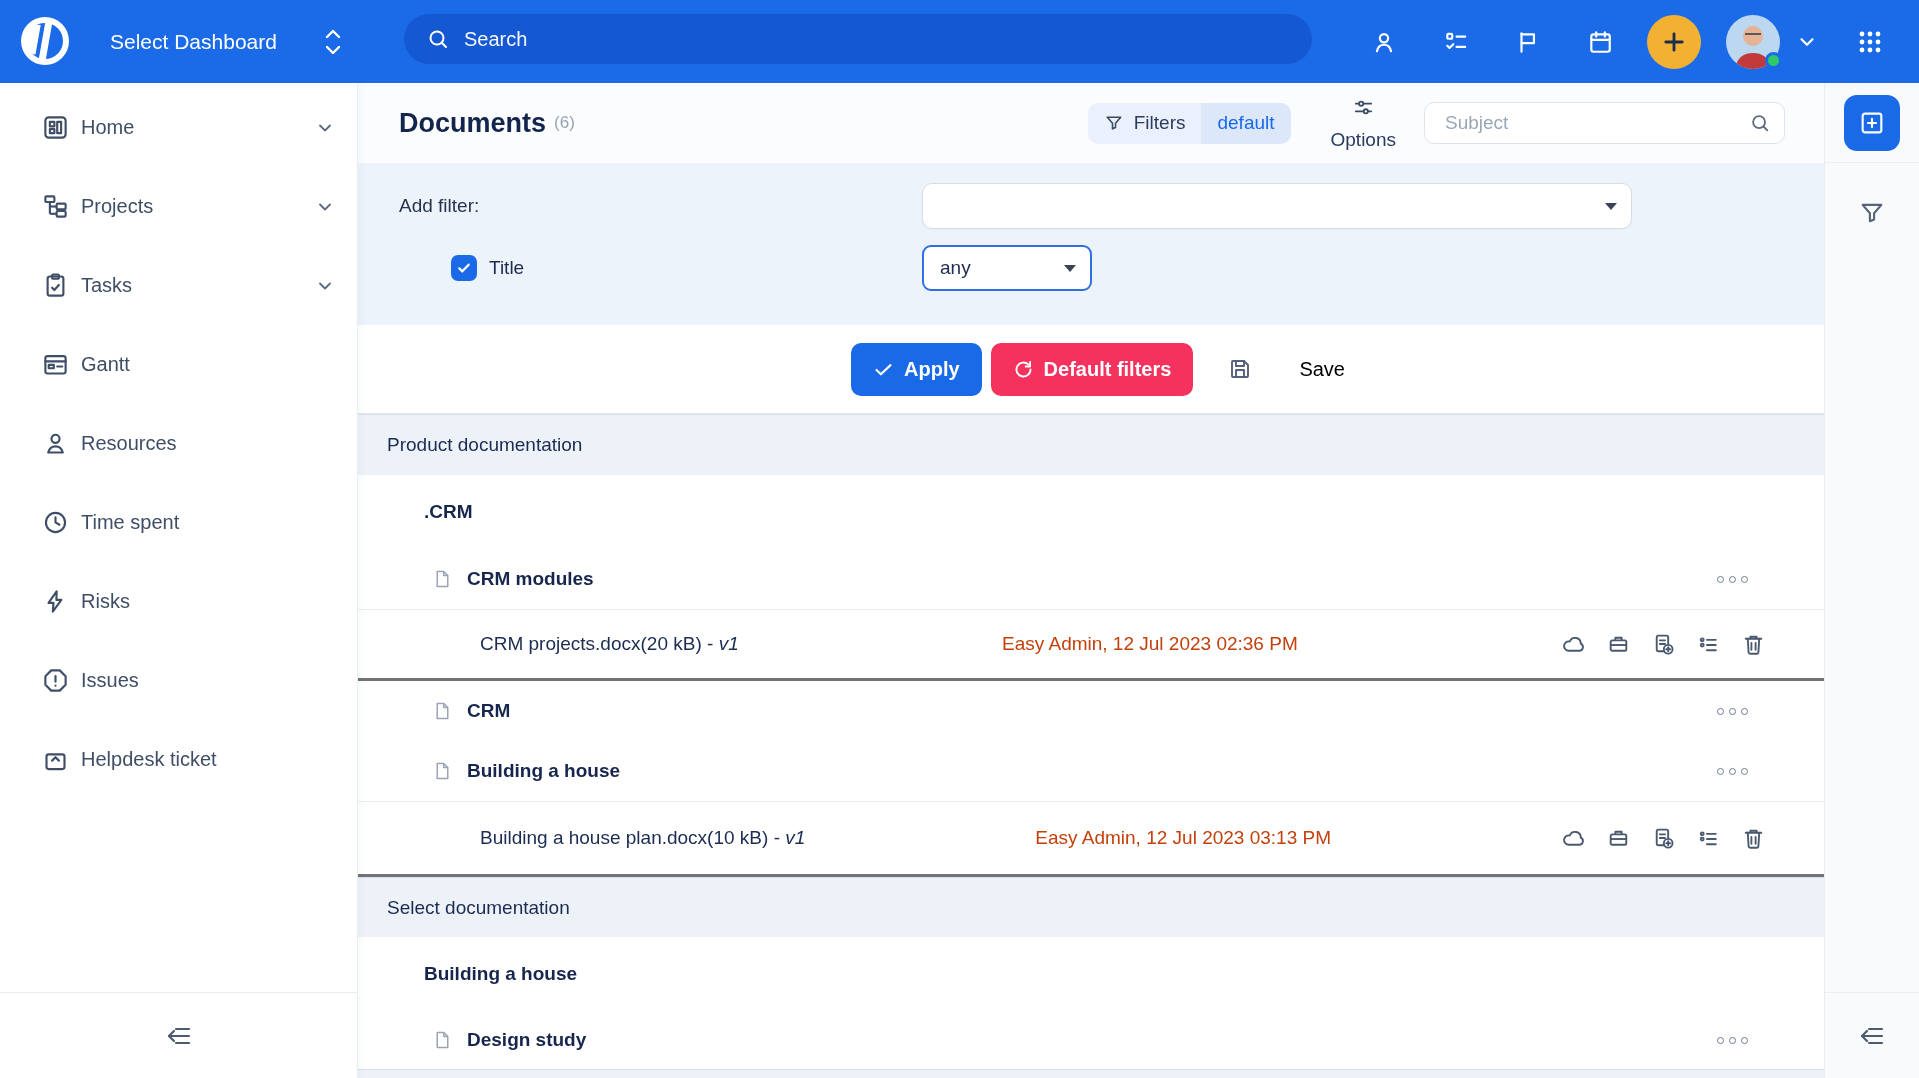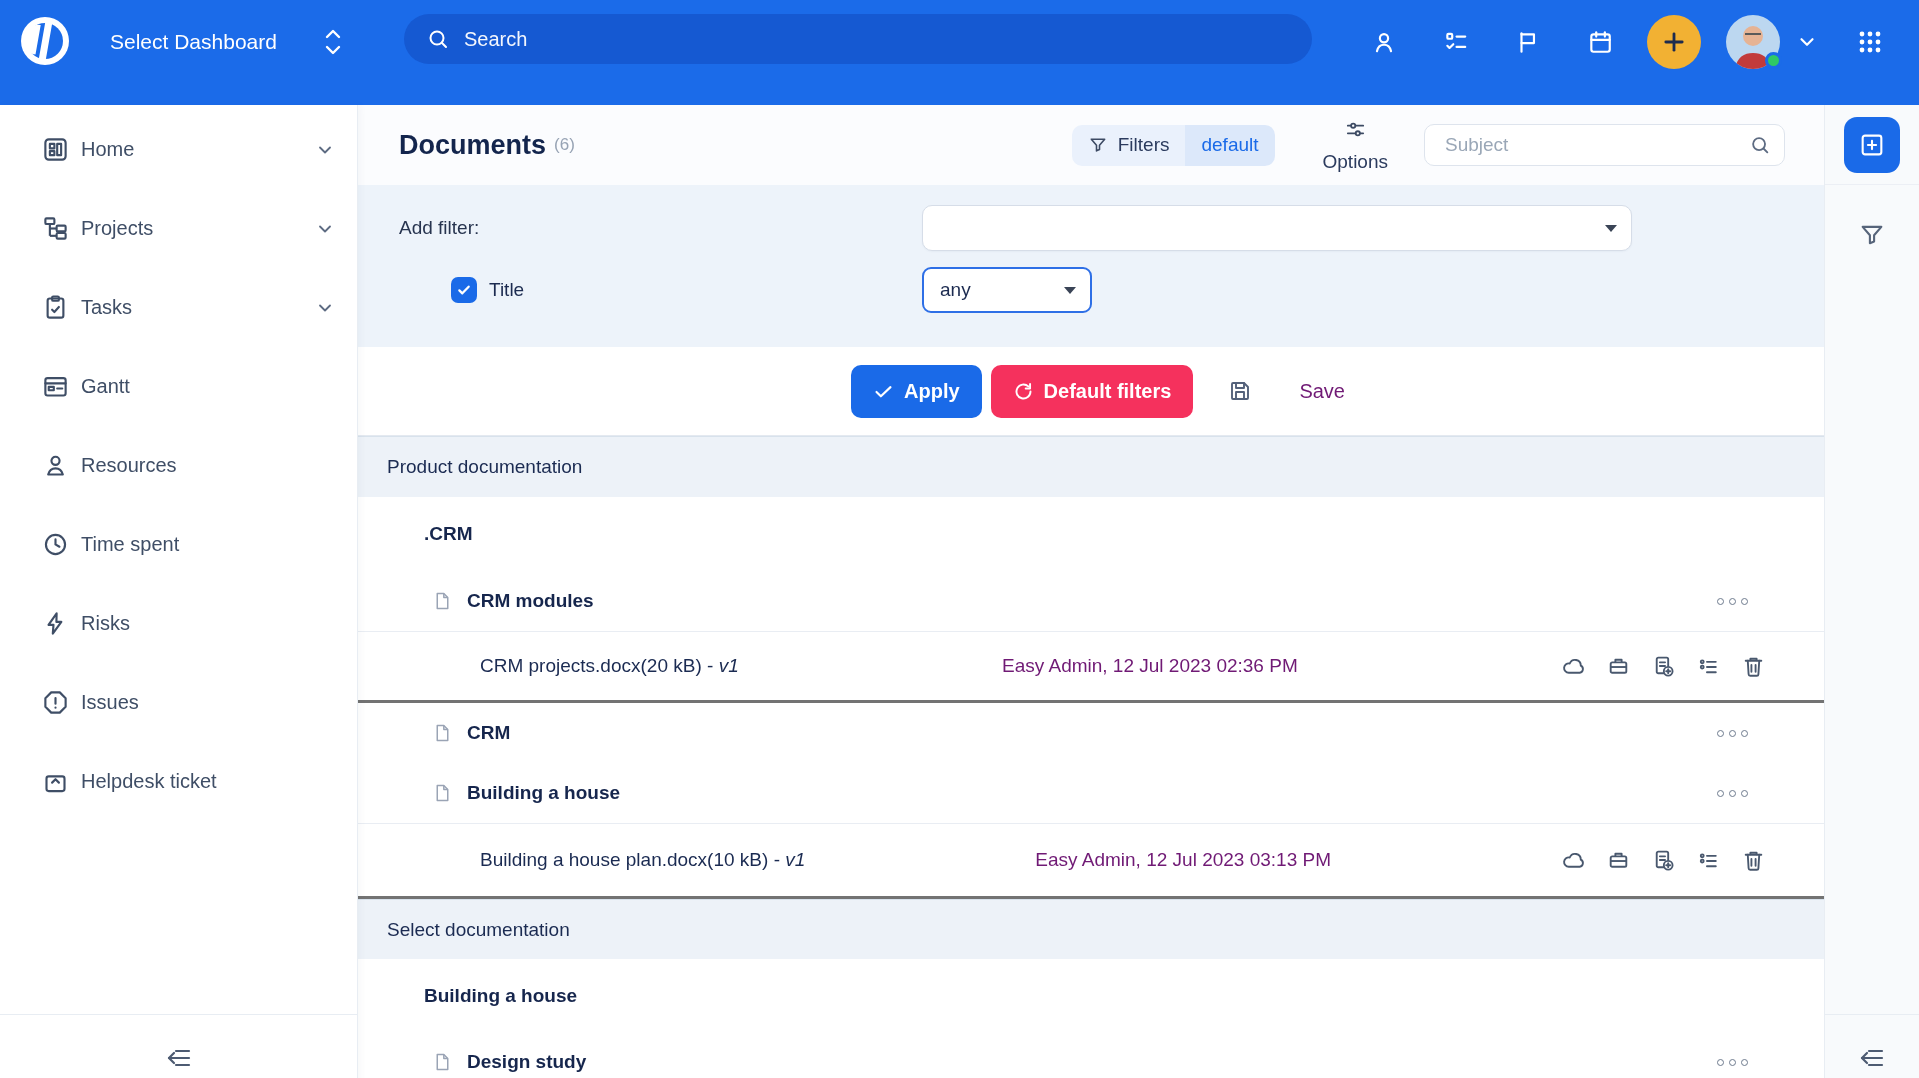"Select Dashboard" .topbar { height: 105px -> 83px }
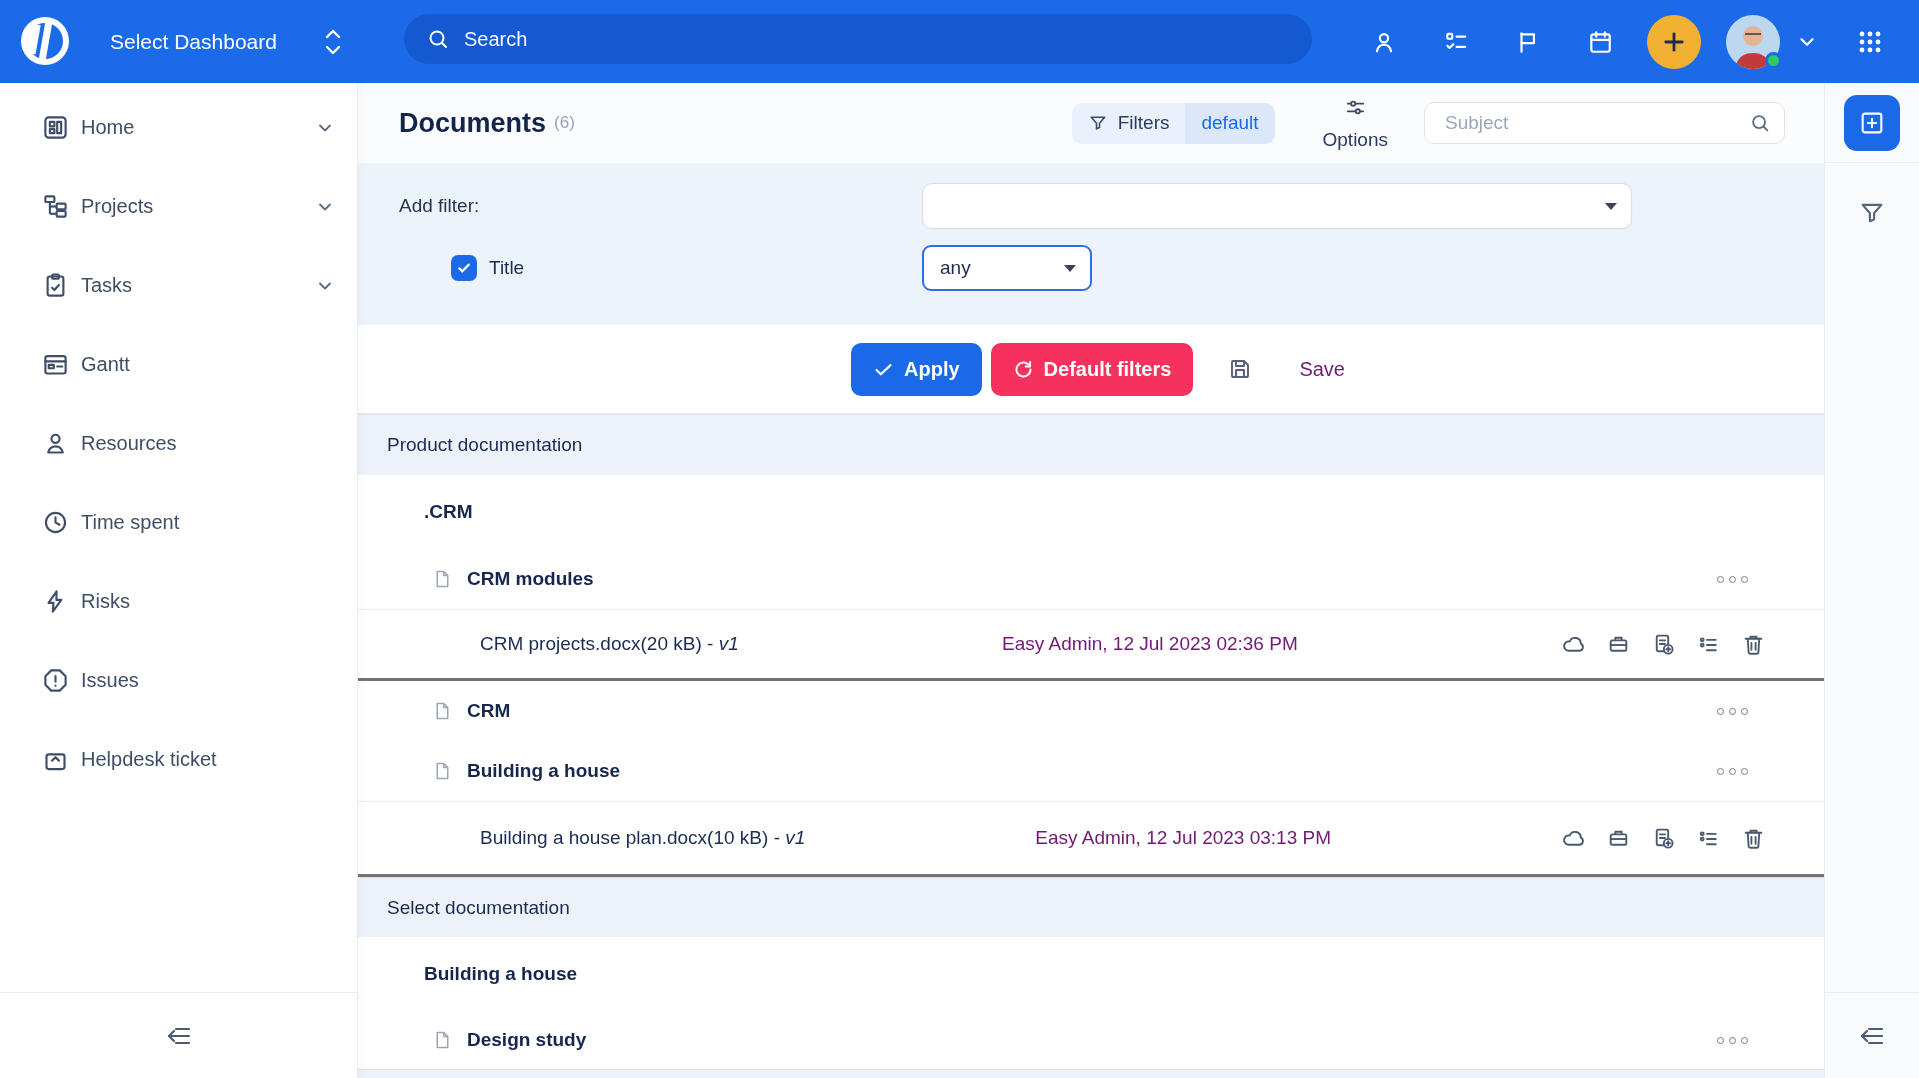"Filters" .hdr-right { gap: 16px -> 8px }
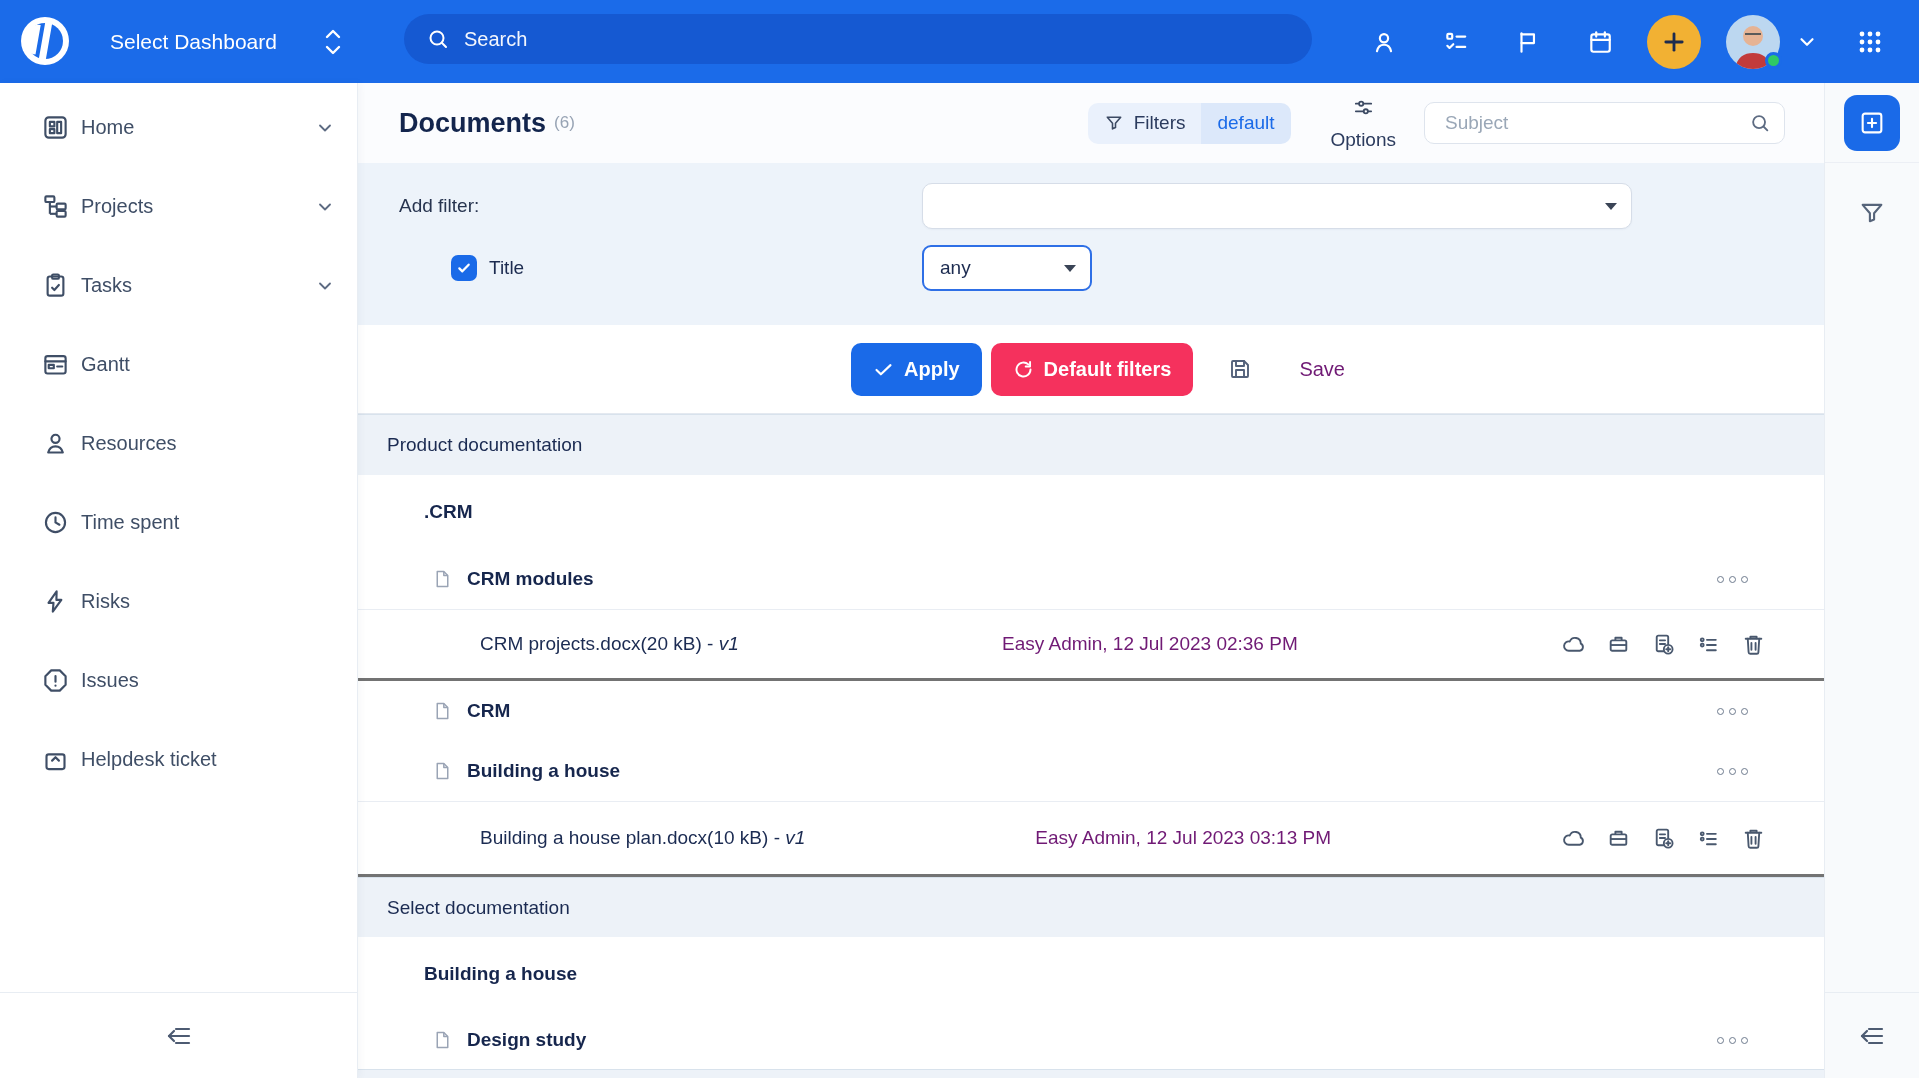"Save" .btn-save { color: #701a75 -> #000000 }
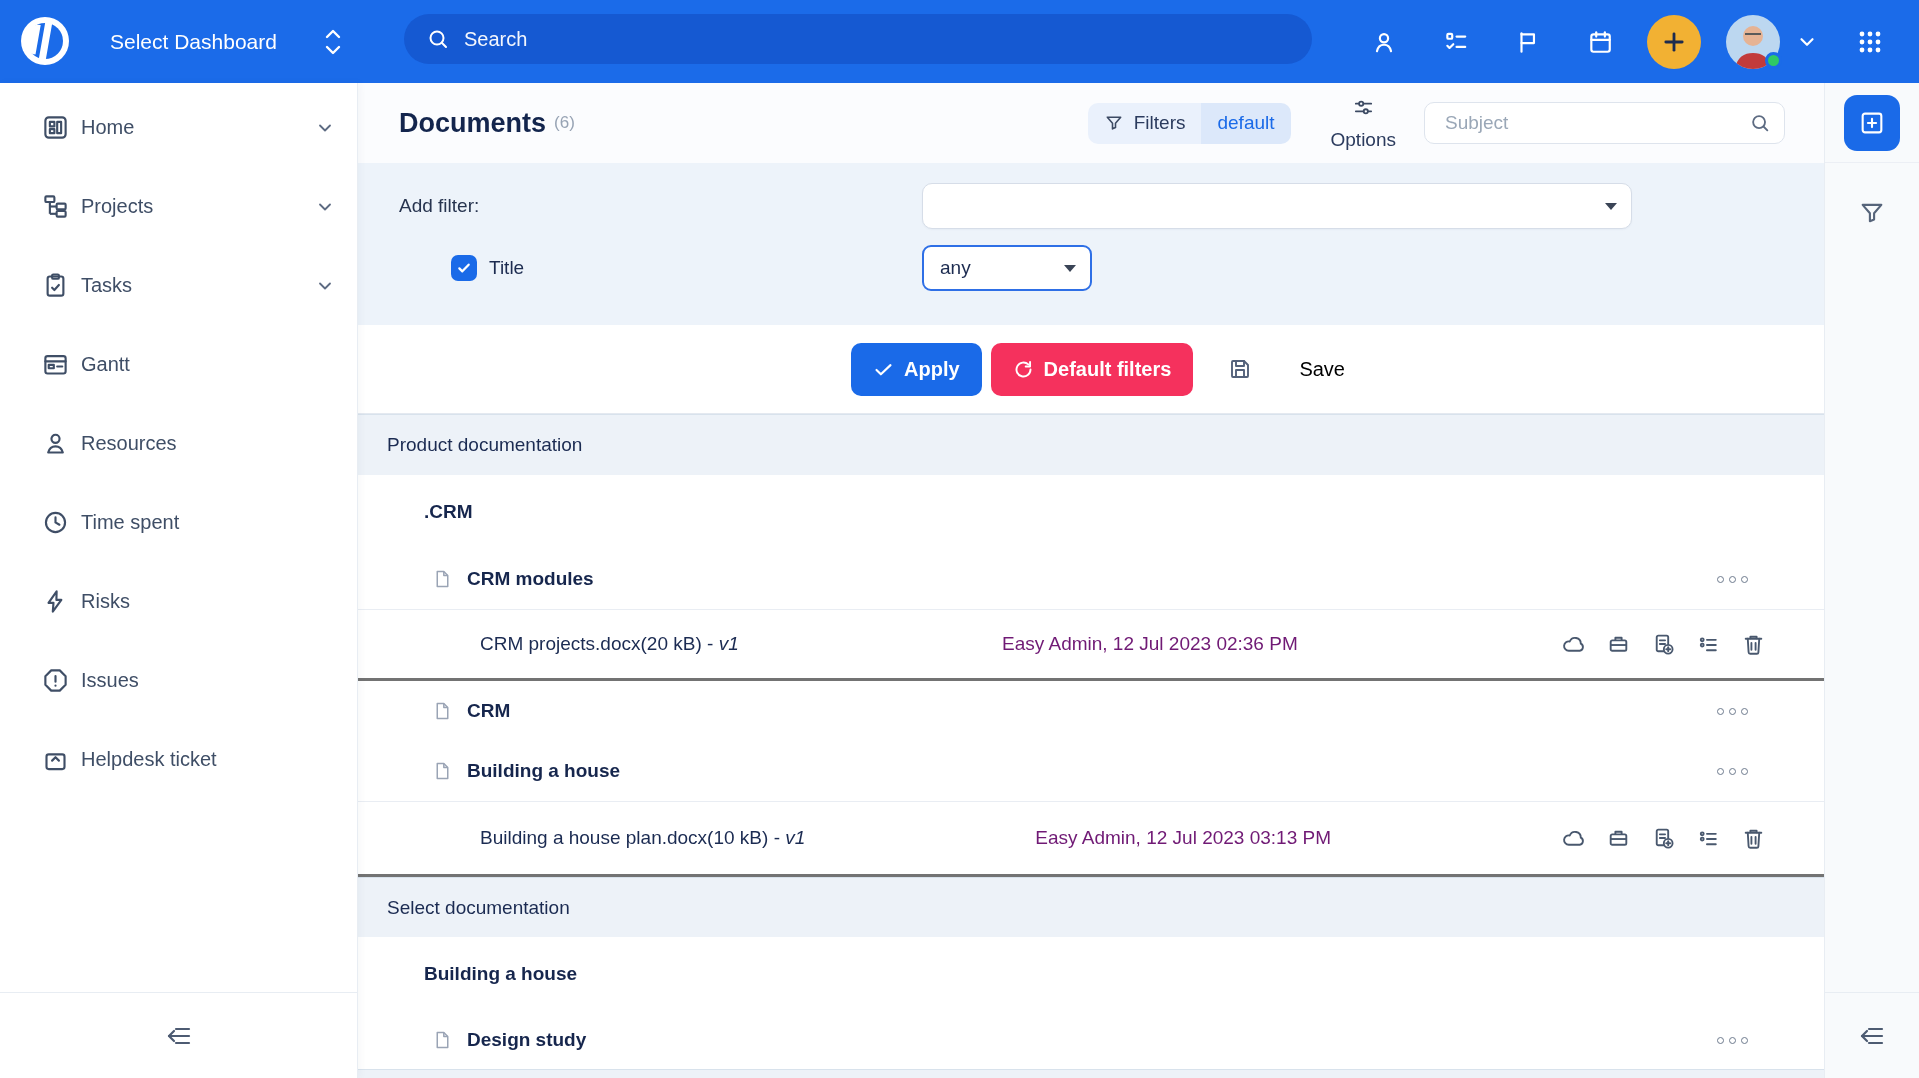"Easy Admin, 12 Jul 2023" .row-file .fmeta { color: #701a75 -> #c2410c }
